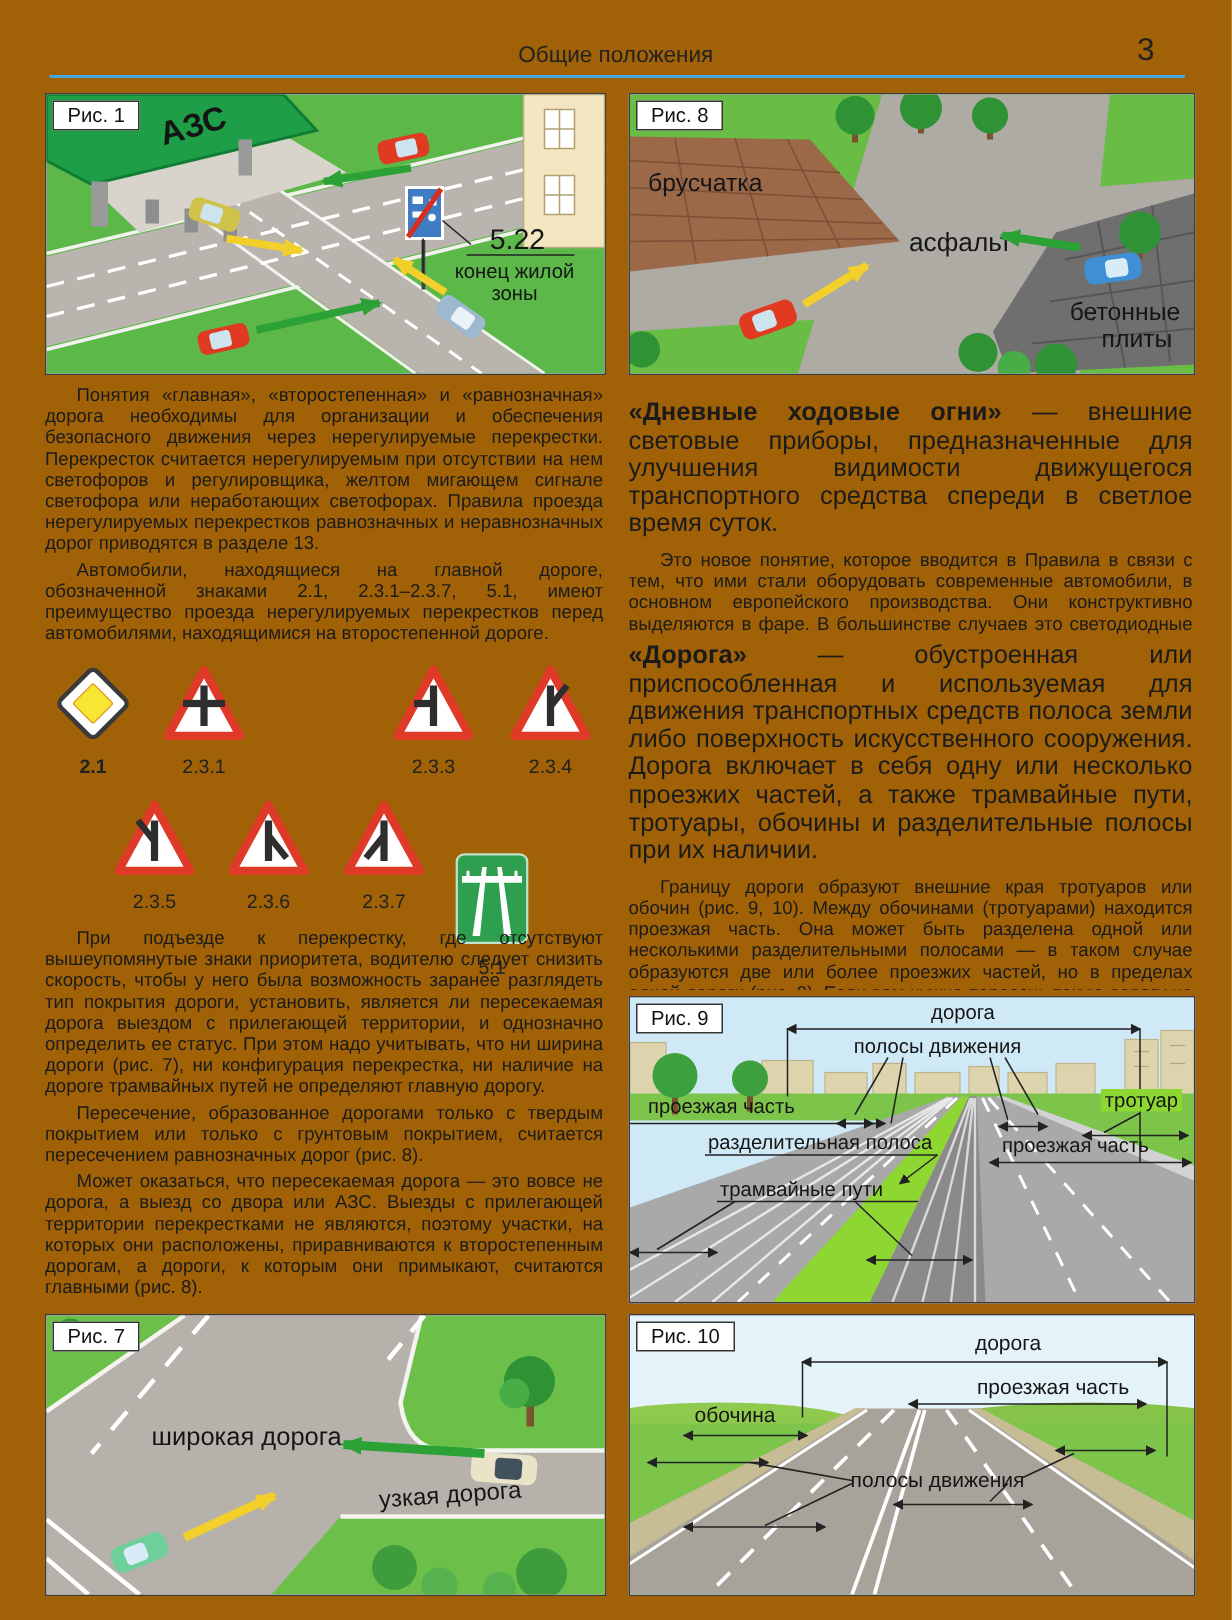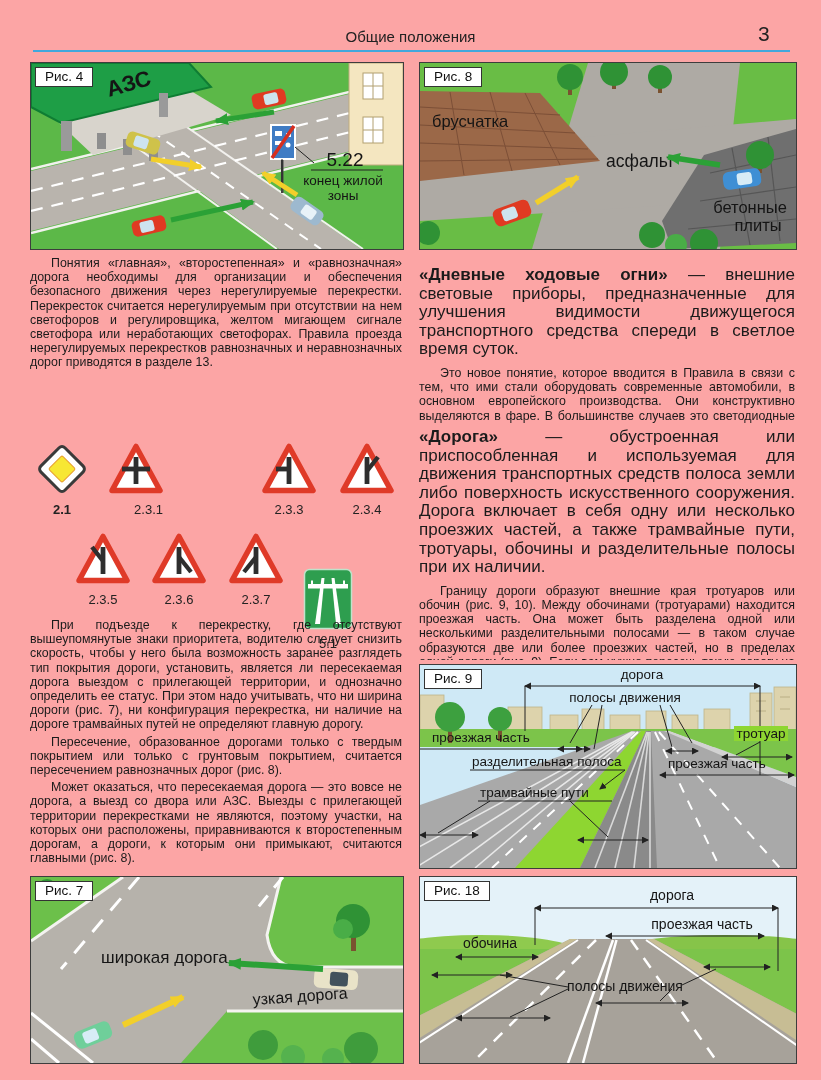"Общие положения" .page { background: #fca5a5 -> #a16207 }
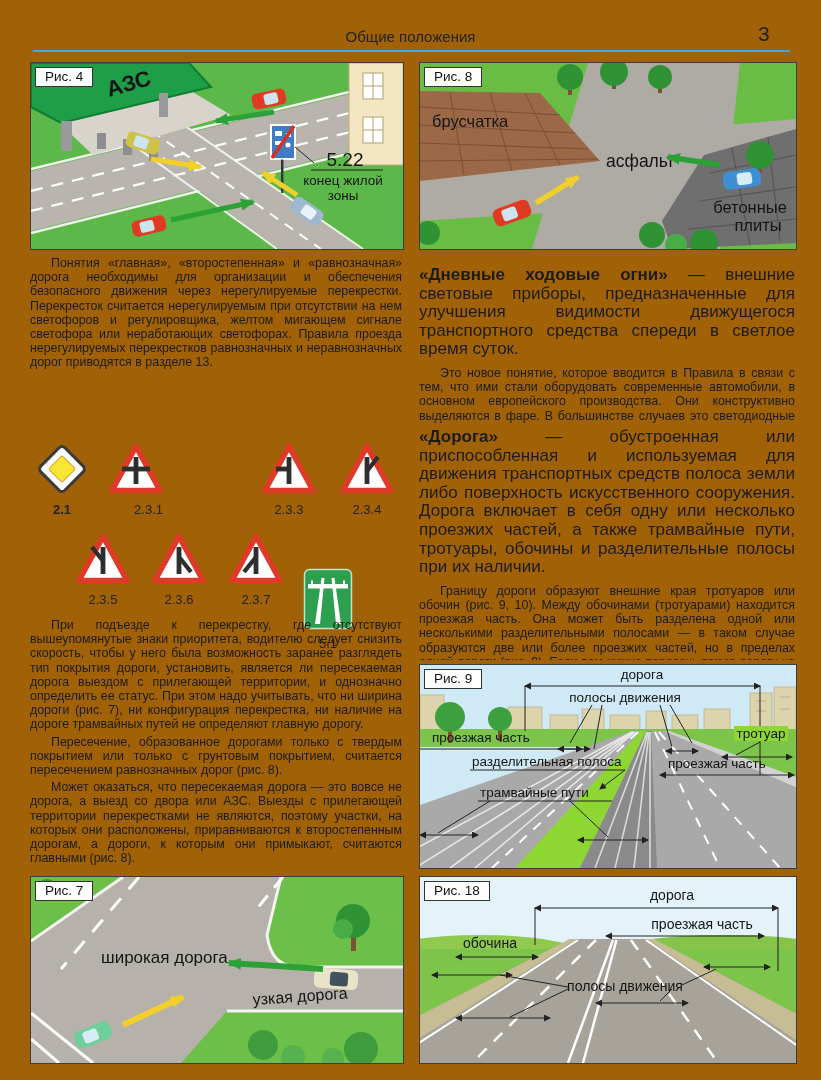"Рис. 4" div.figlabel { text: 4 -> 1 }
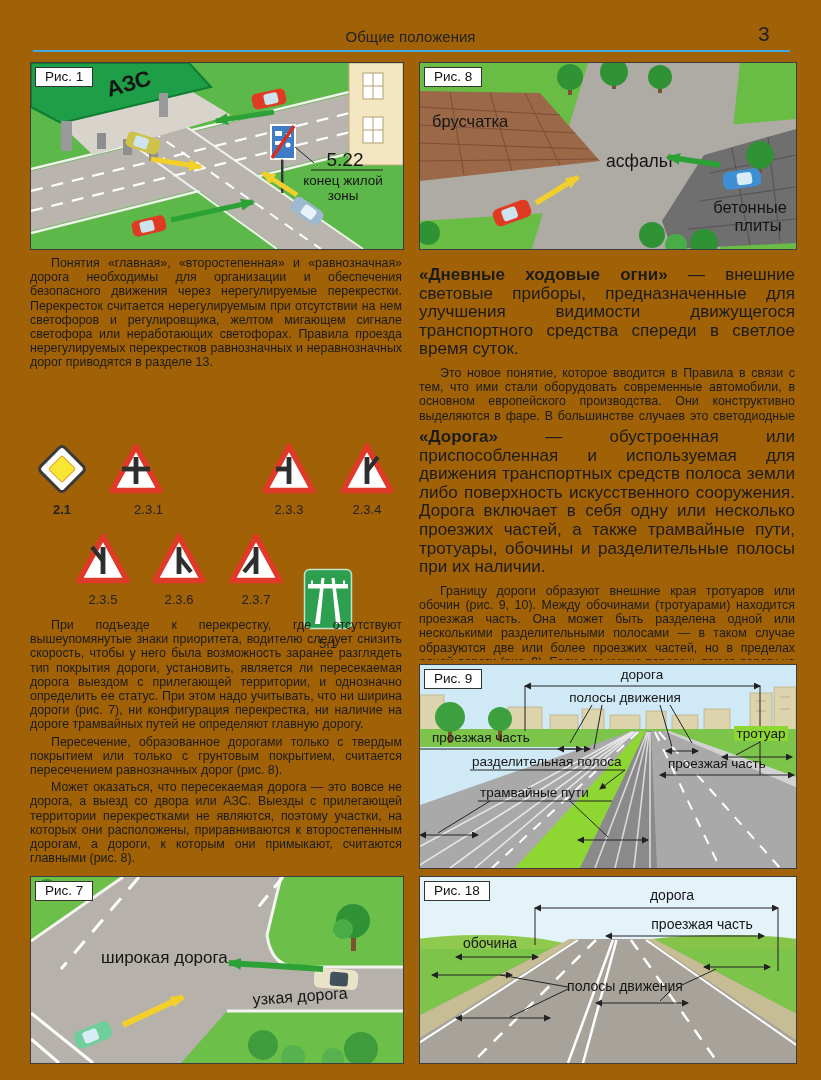"Автомобили, находящиеся на главной" p { html: none -> <p>Автомобили, находящиеся на главной дороге, обозначенной знаками 2.1, 2.3.1–2.3.7, 5.1, имеют преимущество проезда нерегулируемых перекрестков перед автомобилями, находящимися на второстепенной дороге.</p> }
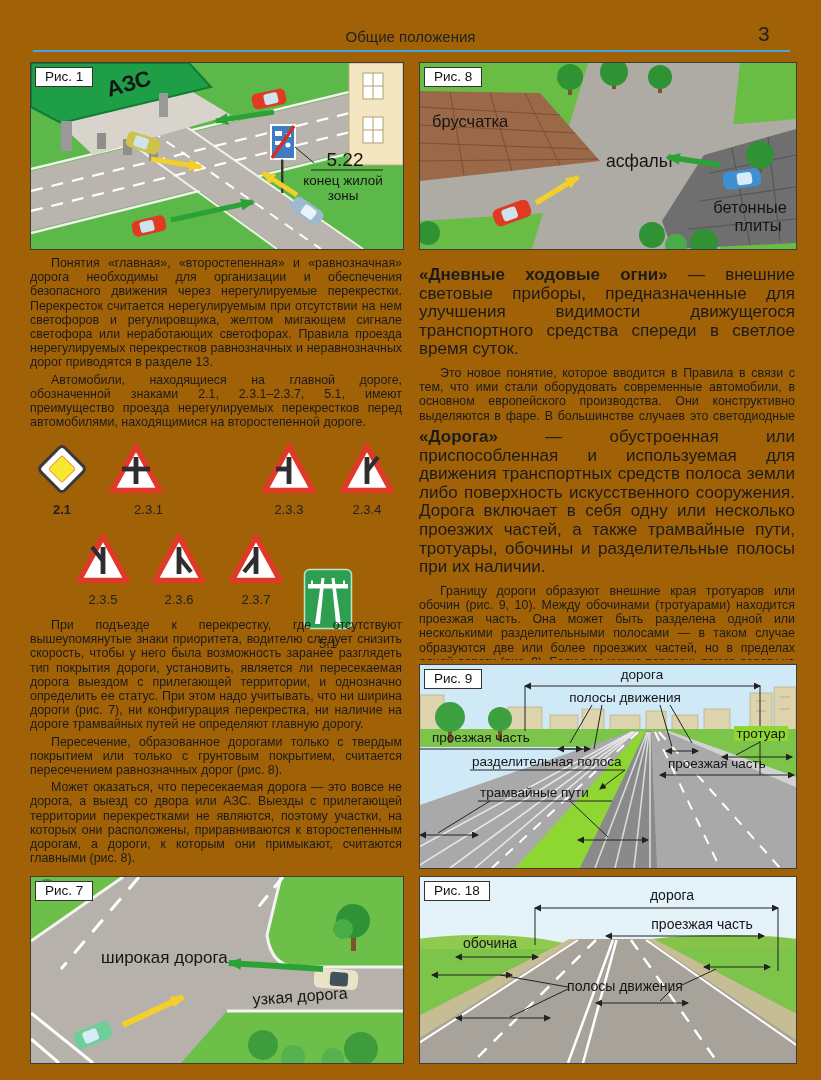"2.3.1" div.sign { text-align: right -> none }
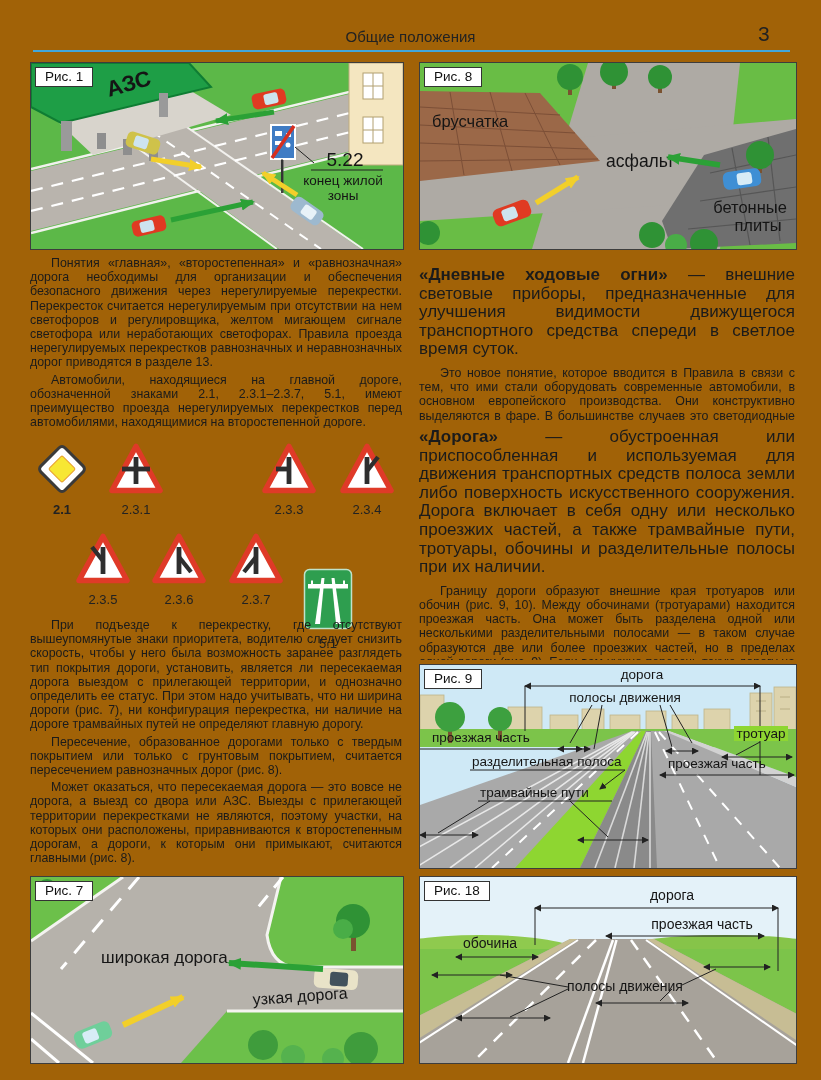"Рис. 18" div.figlabel { text: 18 -> 10 }
